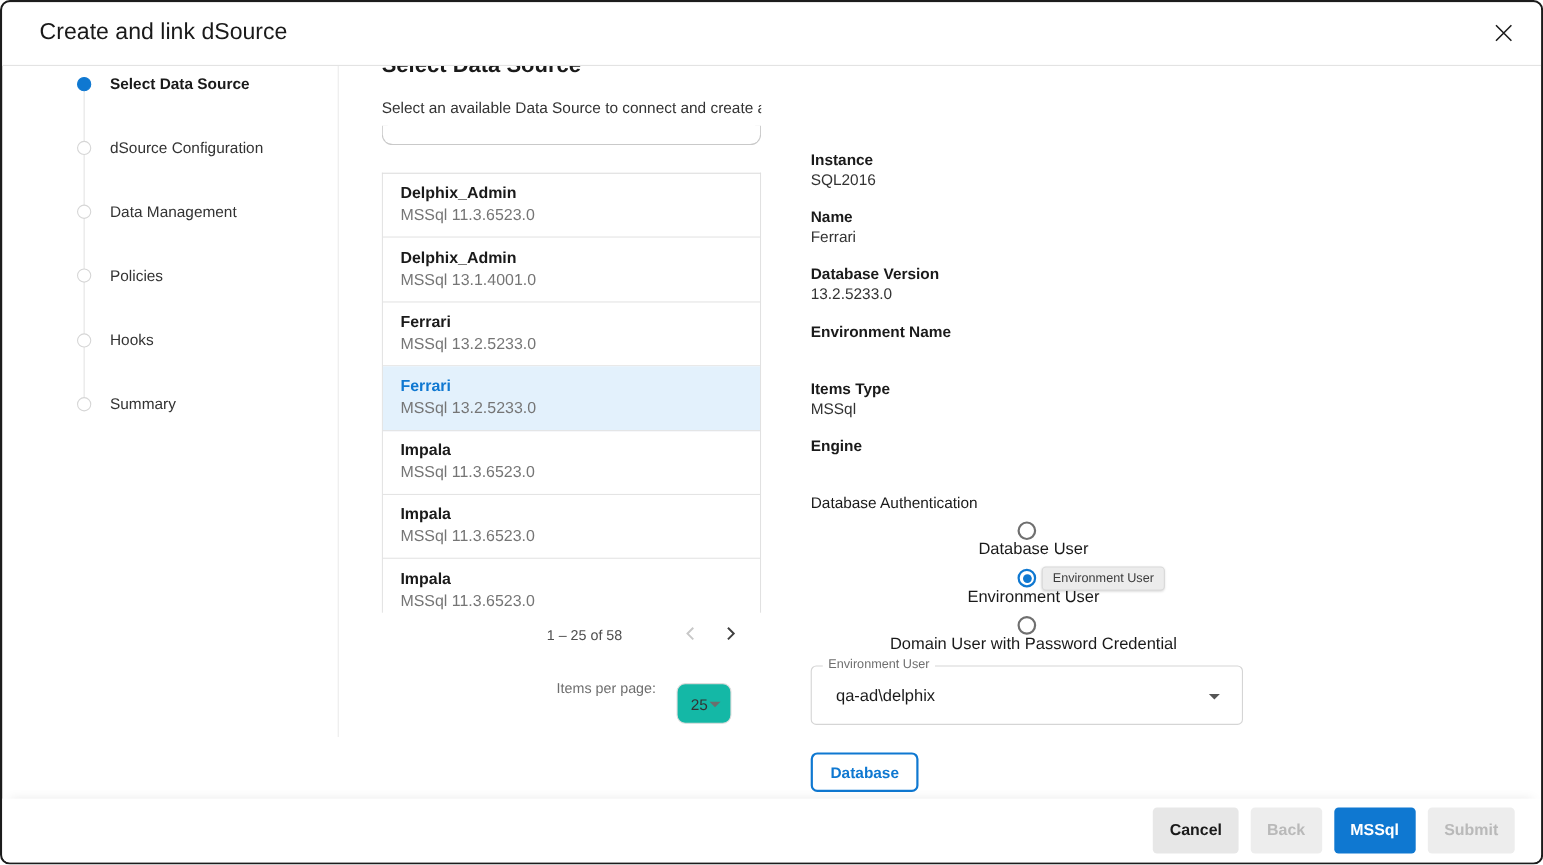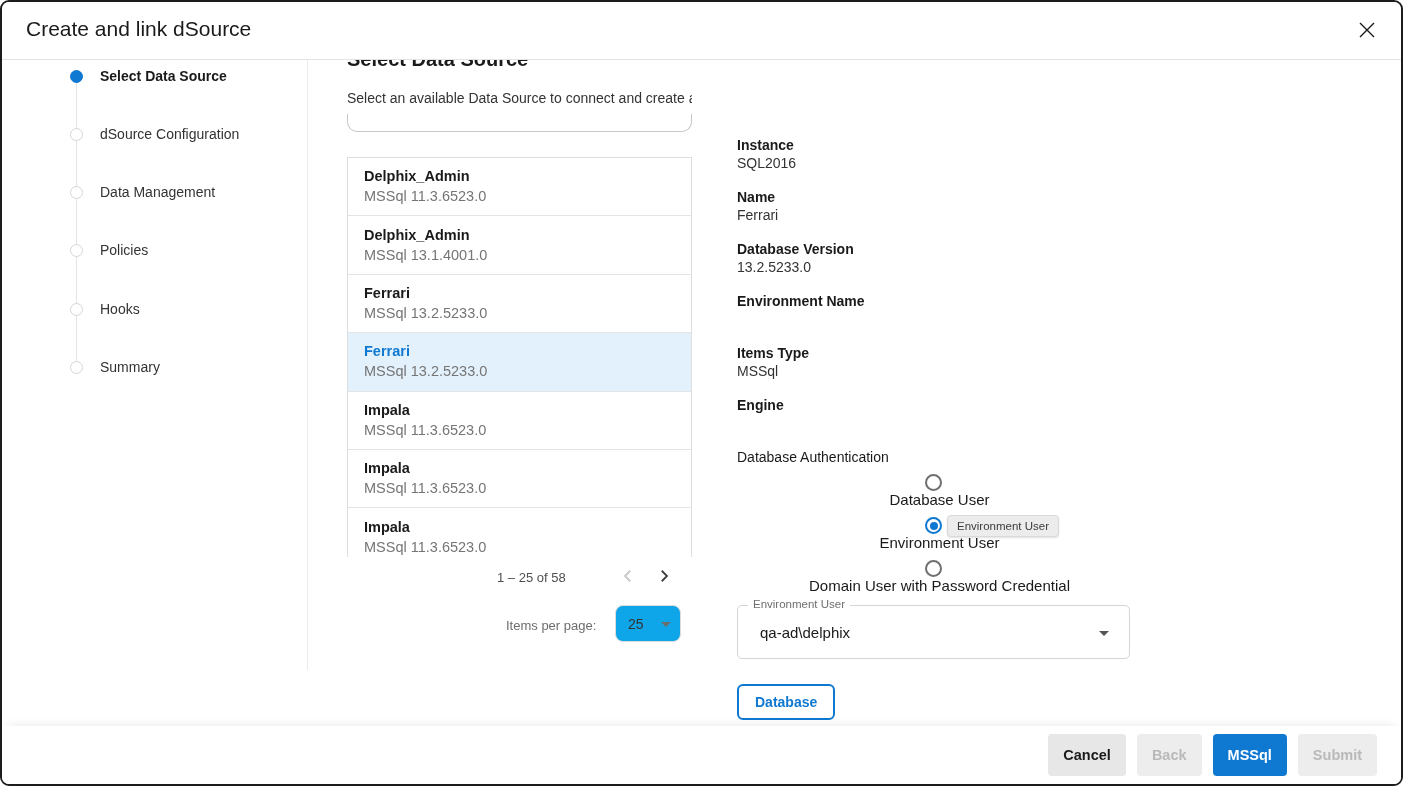"Create and link dSource" .header .title { left: 24px -> 34px }
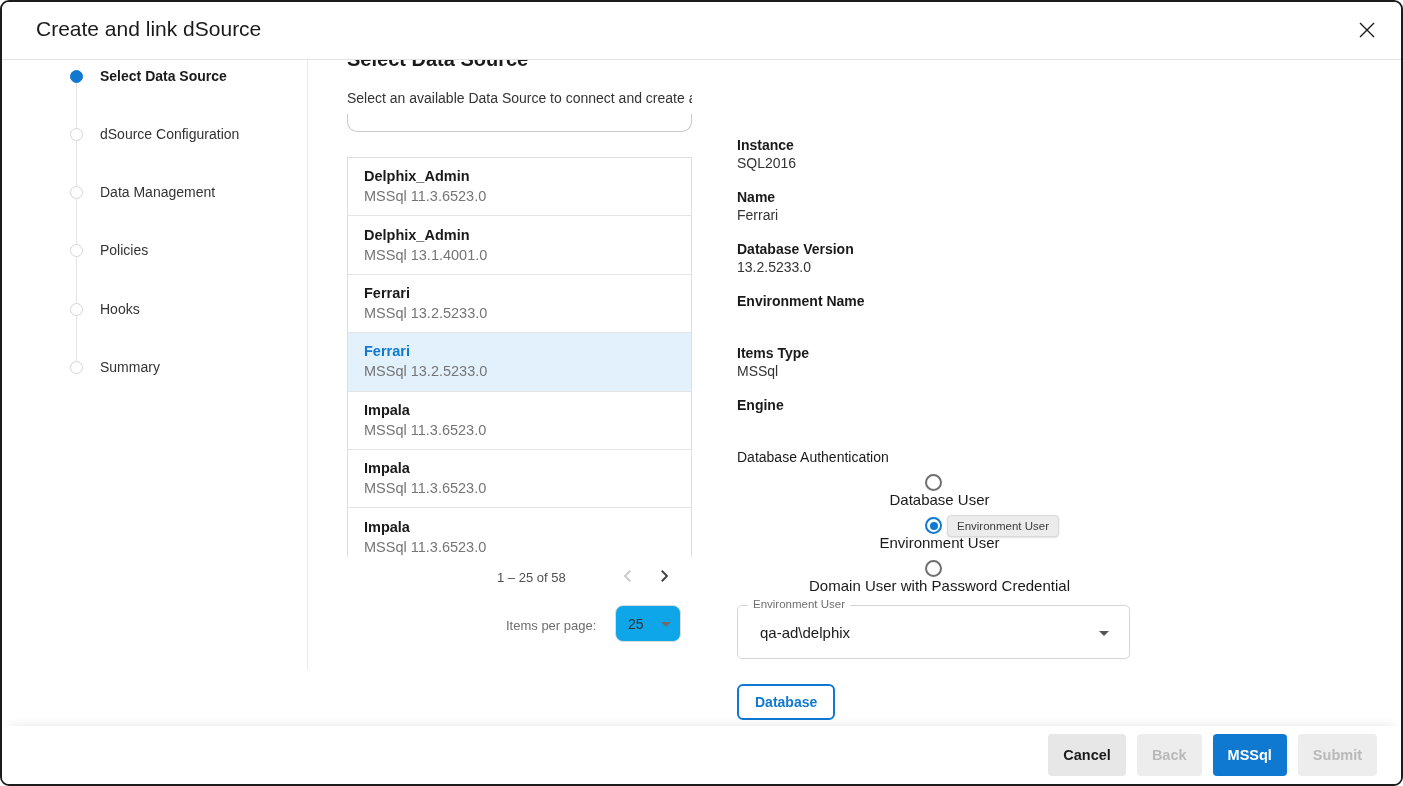"25" .ipp-select { background: #0ea5e9 -> #14b8a6; top: 0 -> 16px; width: 66px -> 50px }
